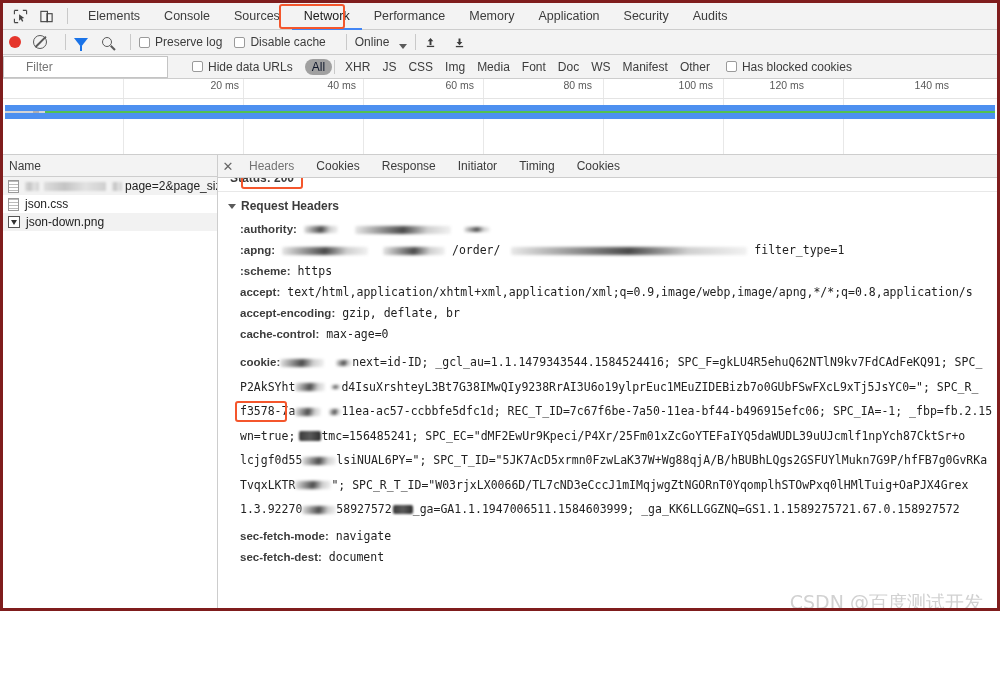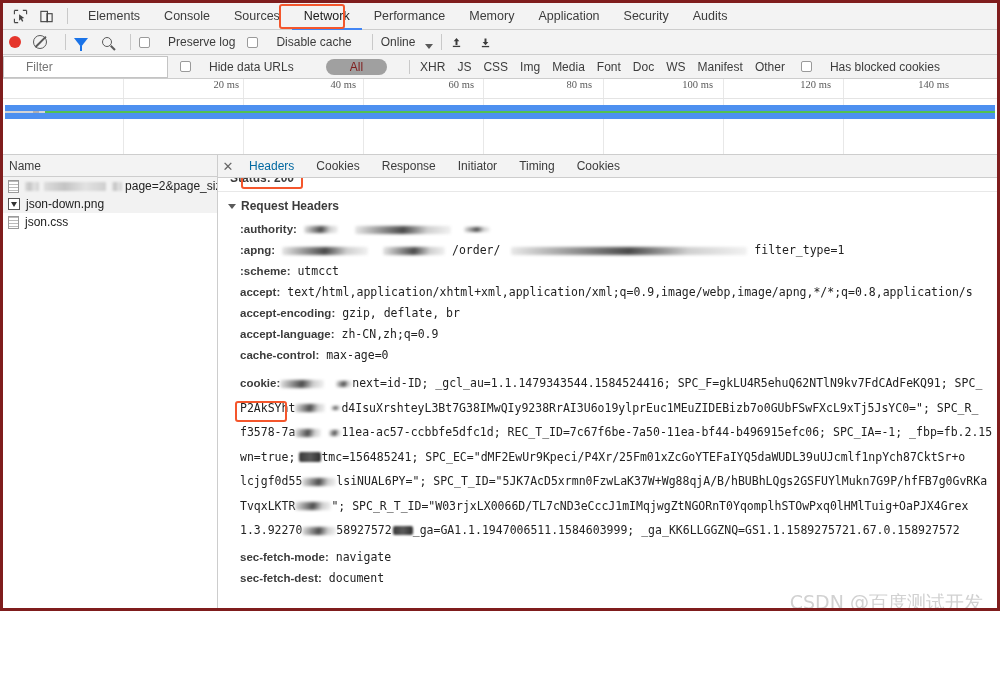"Preserve log" .tb-item { gap: 18px -> 5px }
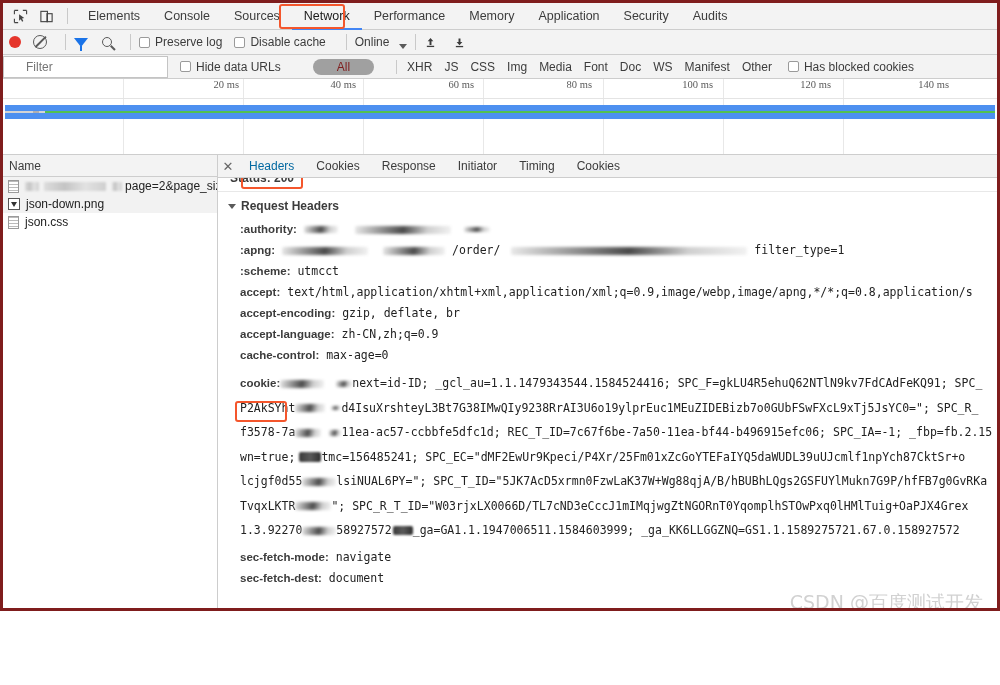"Hide data URLs" div.tb-item { margin-left: 12px -> 24px }
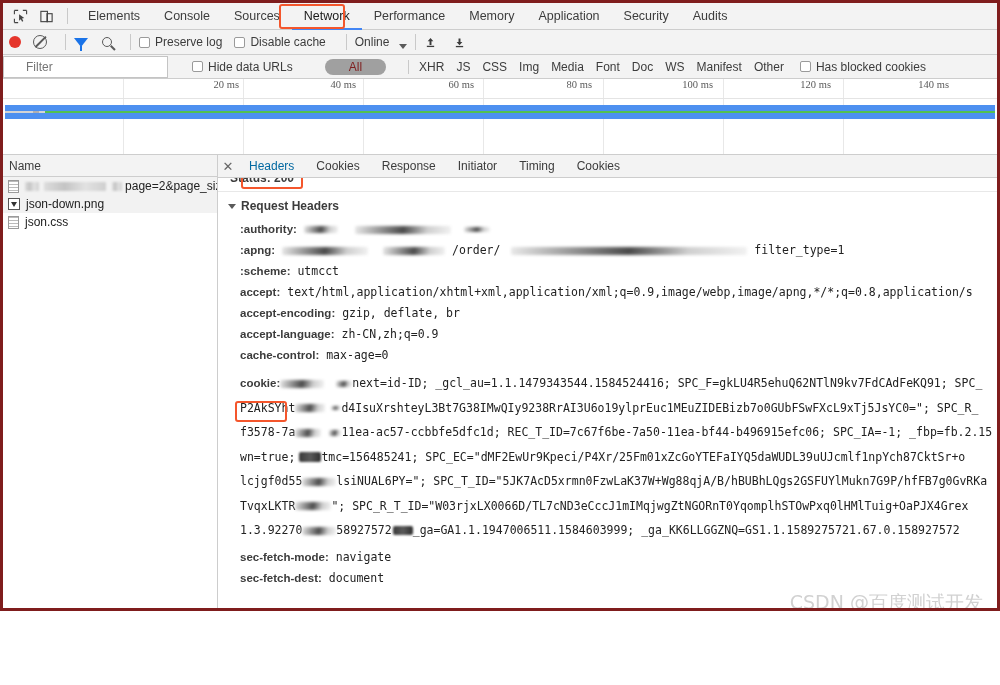"All" .ftype.all { color: #7f1d1d -> #0f172a; margin: 0 20px -> 0 0; padding: 1px 24px -> 1px 7px }
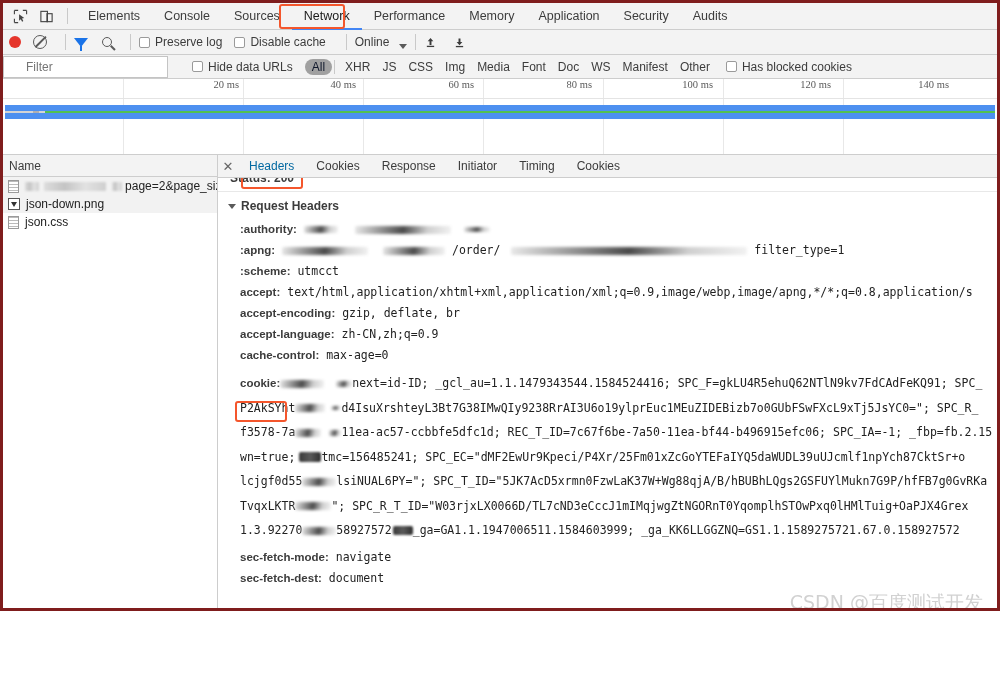"20 ms" .ov-ruler { font-family: Liberation Serif, serif -> none }
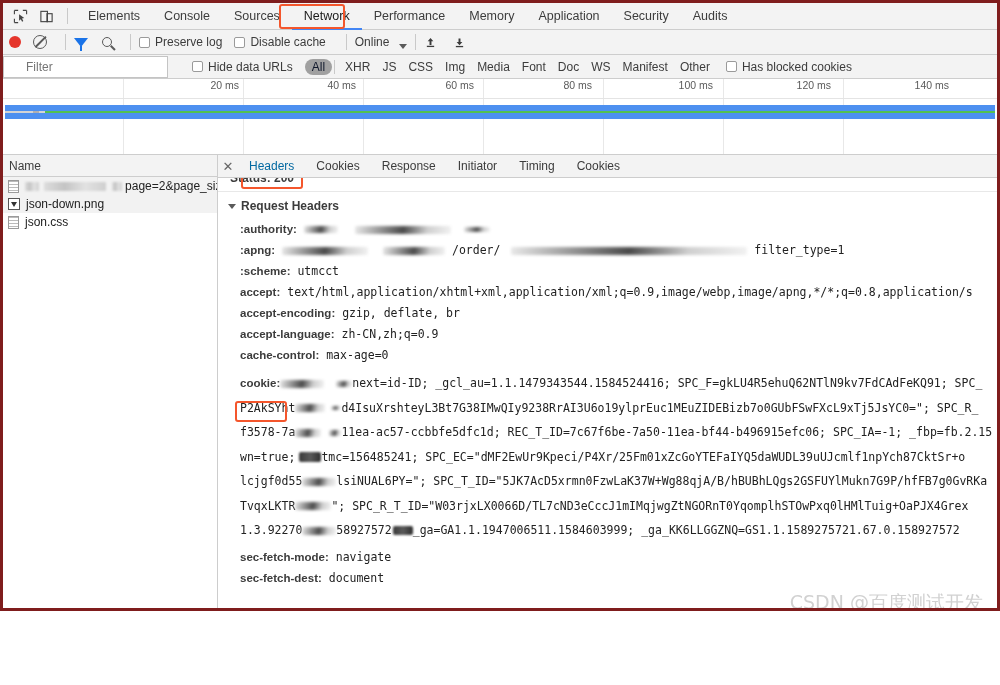"120 ms" div.ov-tick { left: 832px -> 805px }
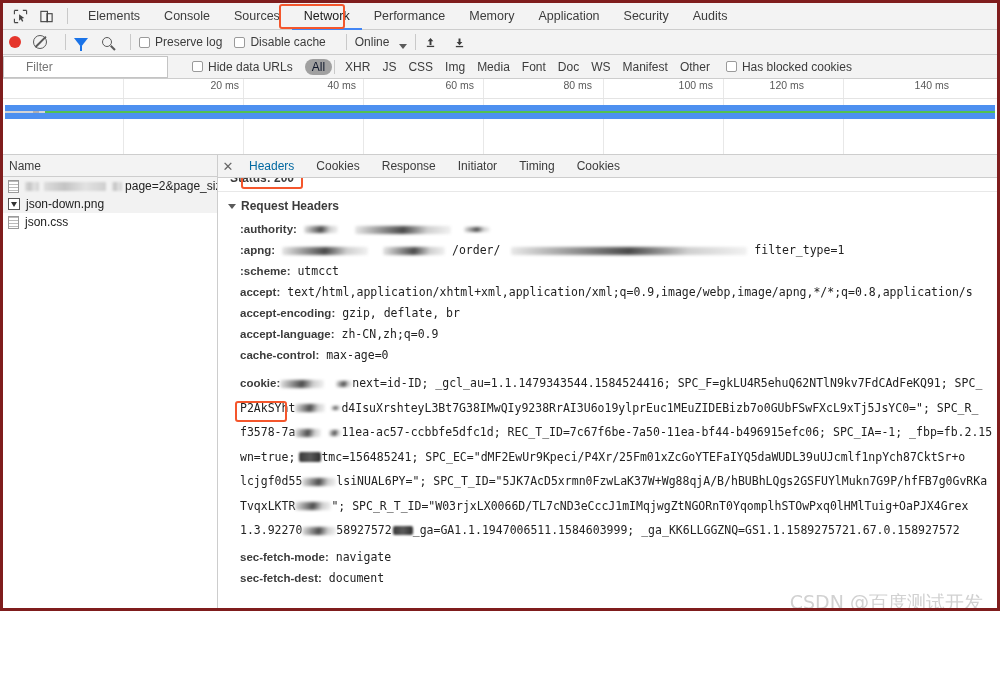"Headers" .d-tab.active { color: #0369a1 -> #737373 }
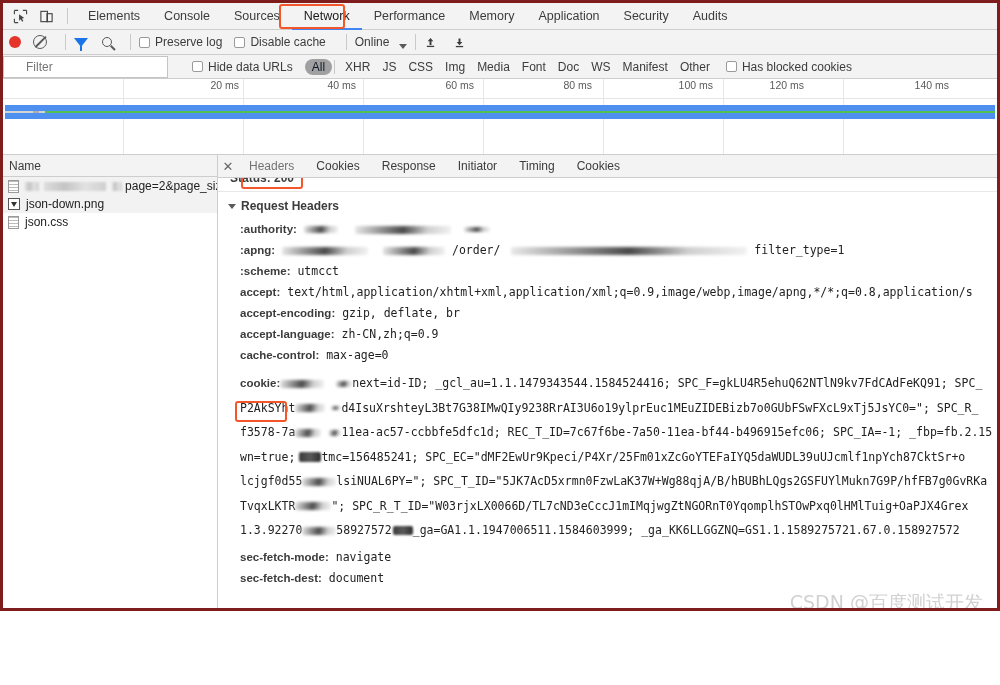"json-down.png" div.sb-row { order: before "json.css" -> after "json.css" }
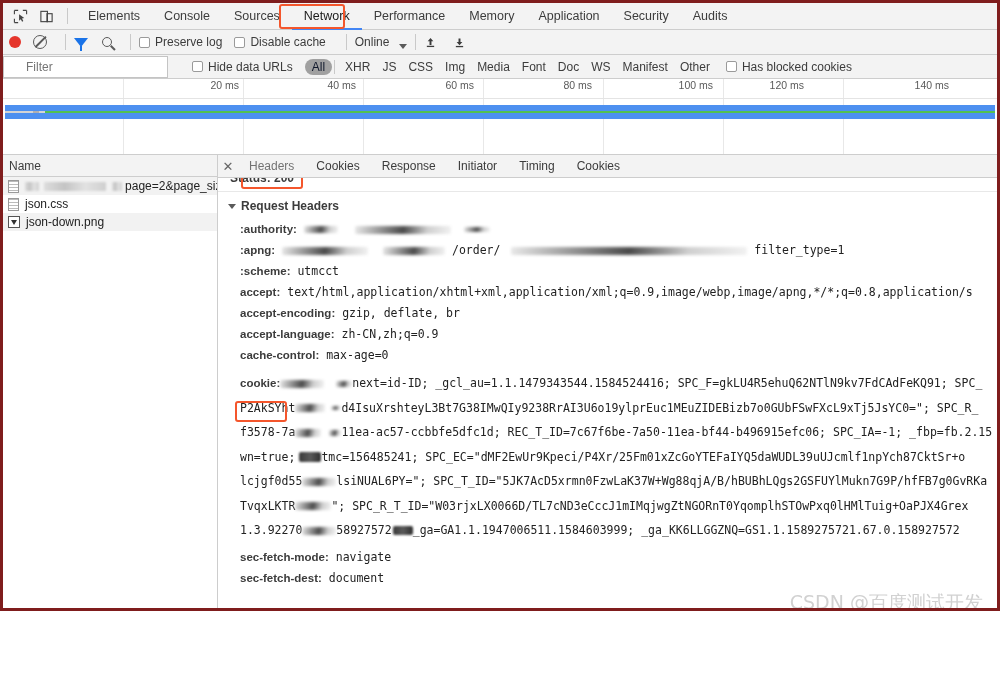"utmcct" span { text: utmcct -> https }
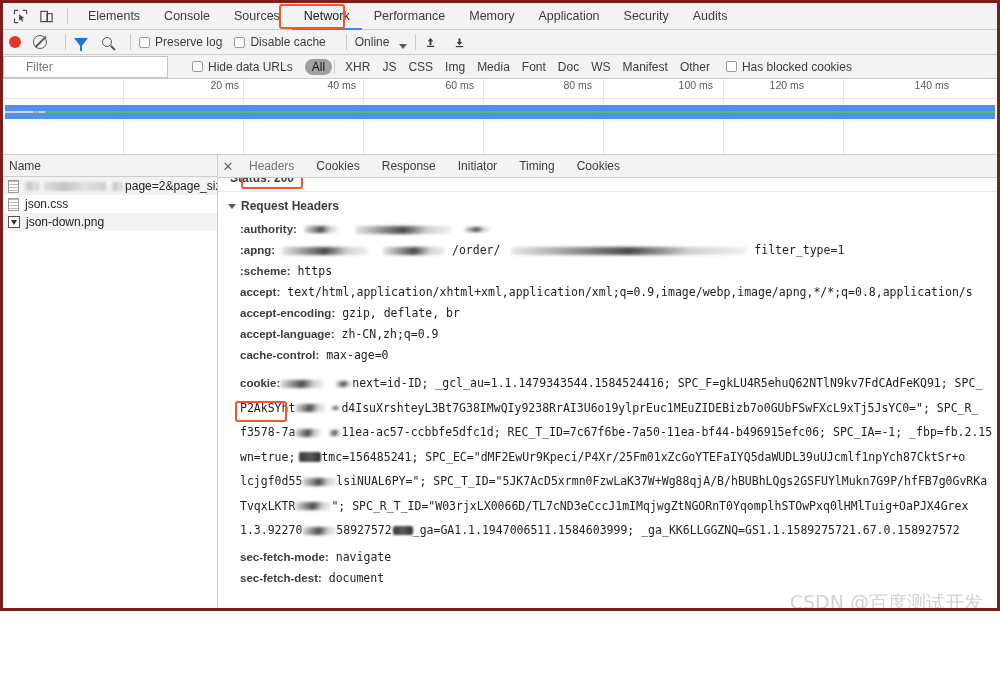"accept-language: zh-CN,zh;q=0.9" div.hdr-line { html: <div> <span>accept-language:</span> <span>zh-CN,zh;q=0.9</span> </div> -> none }
